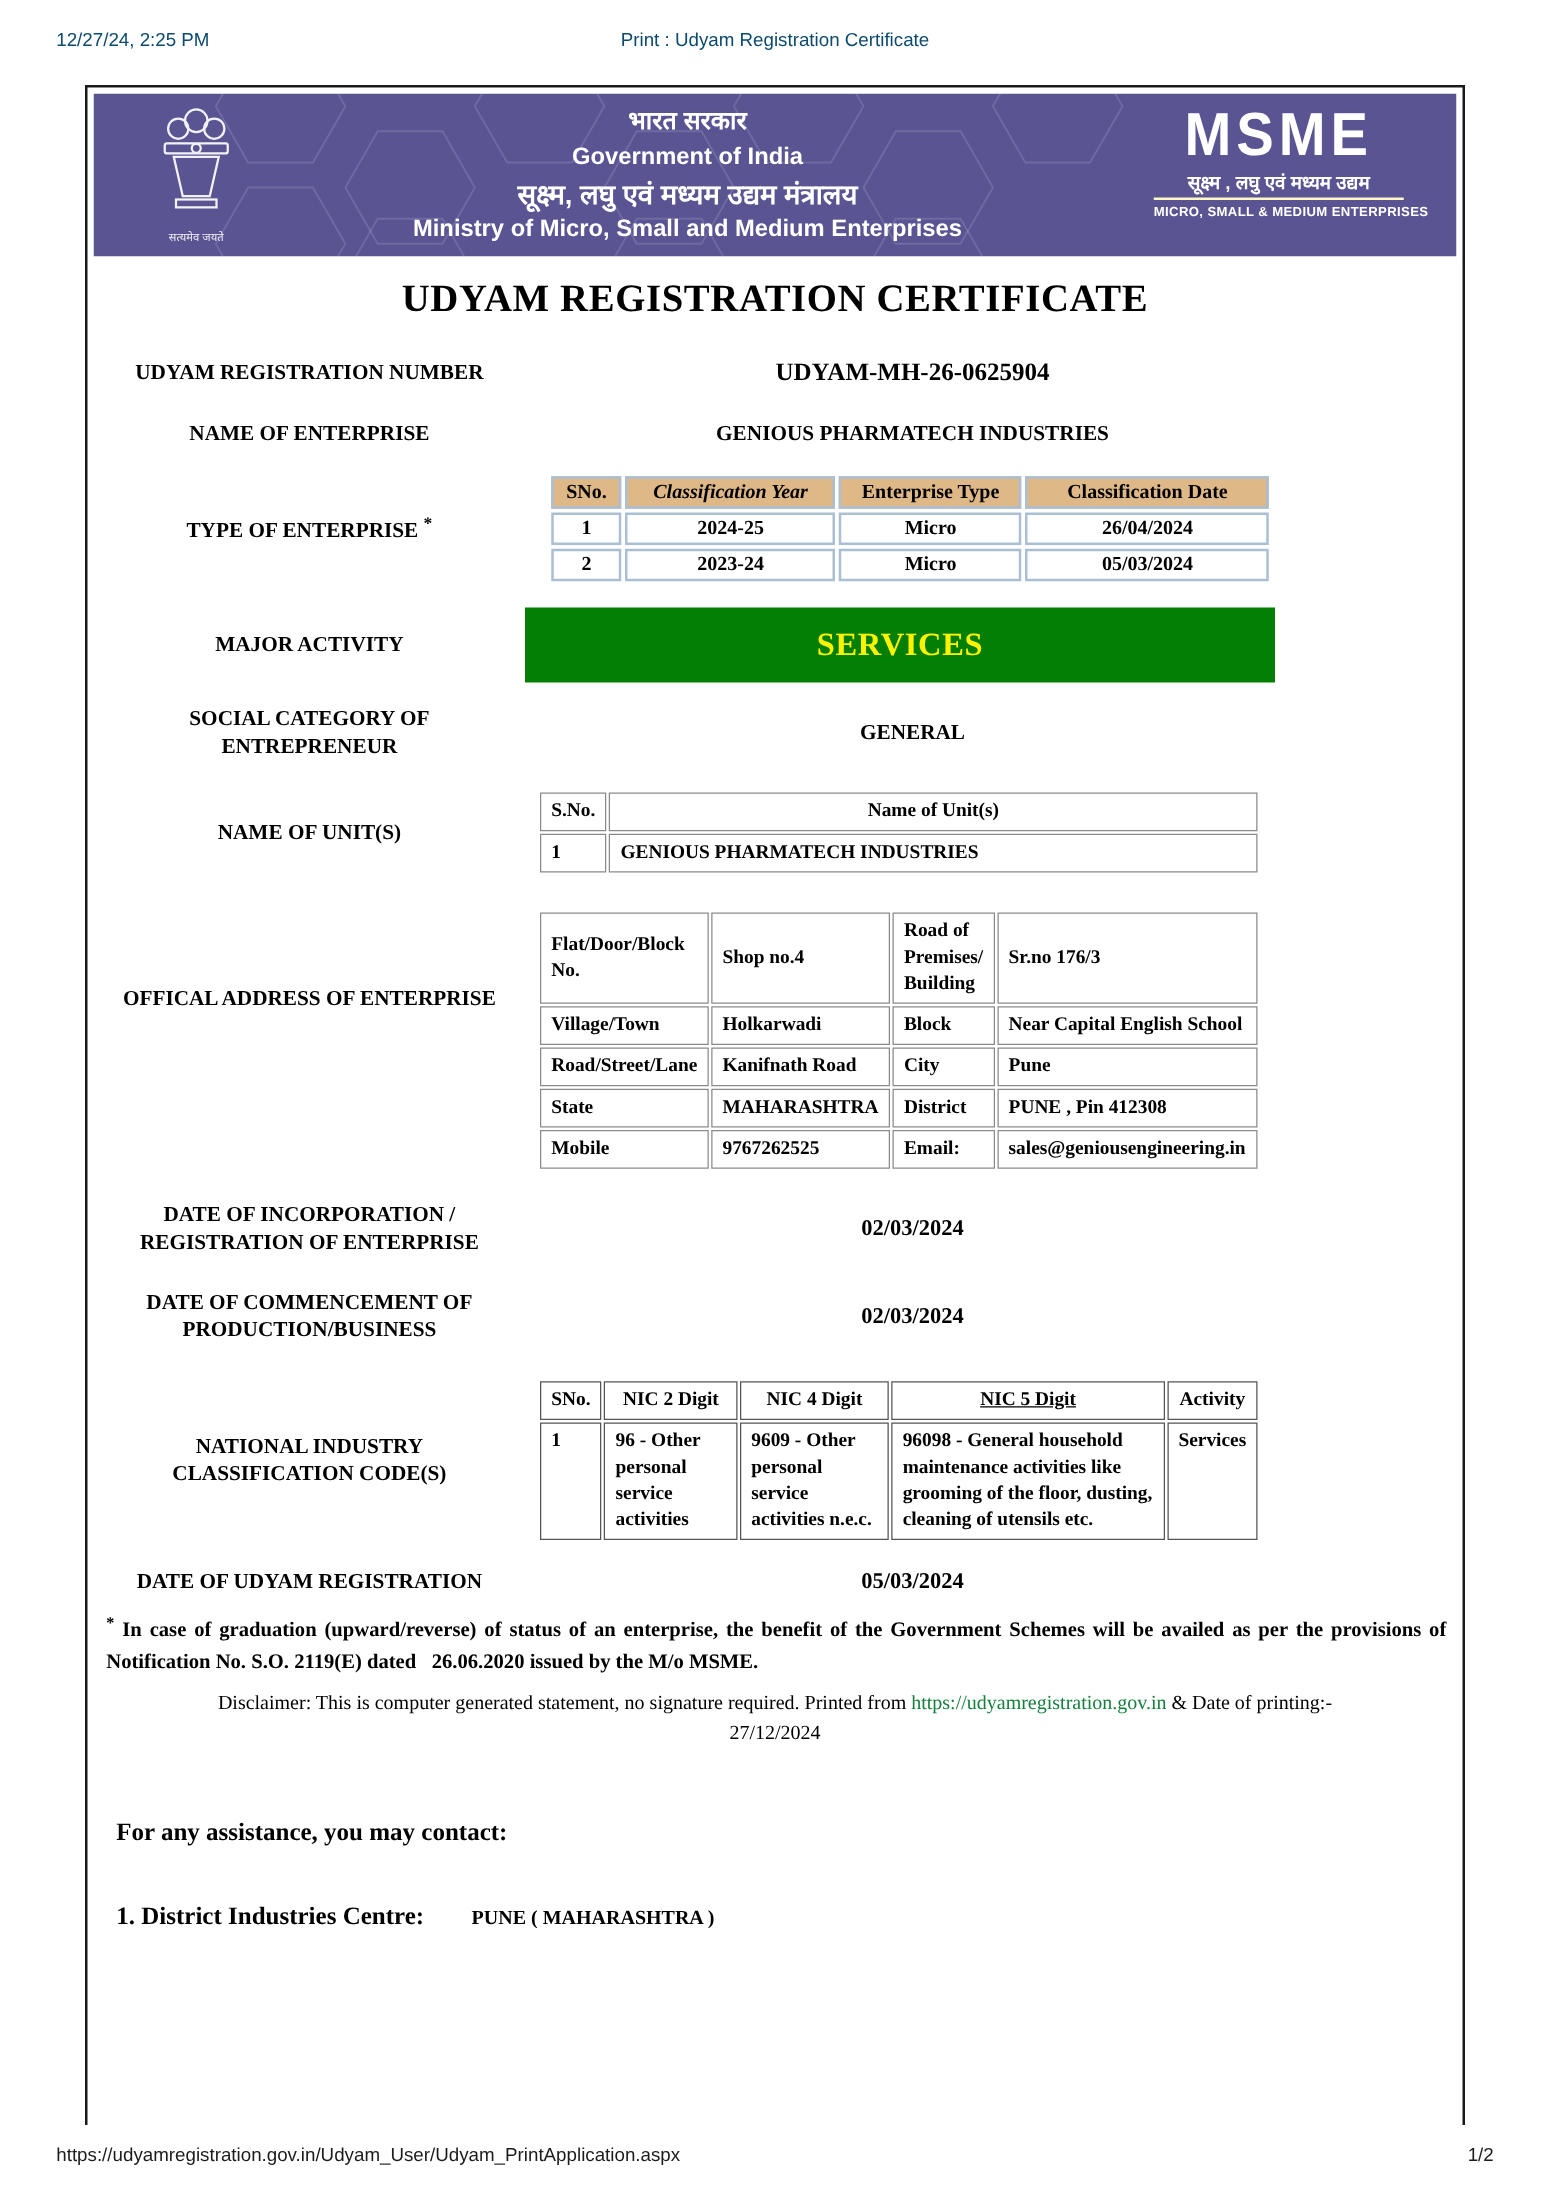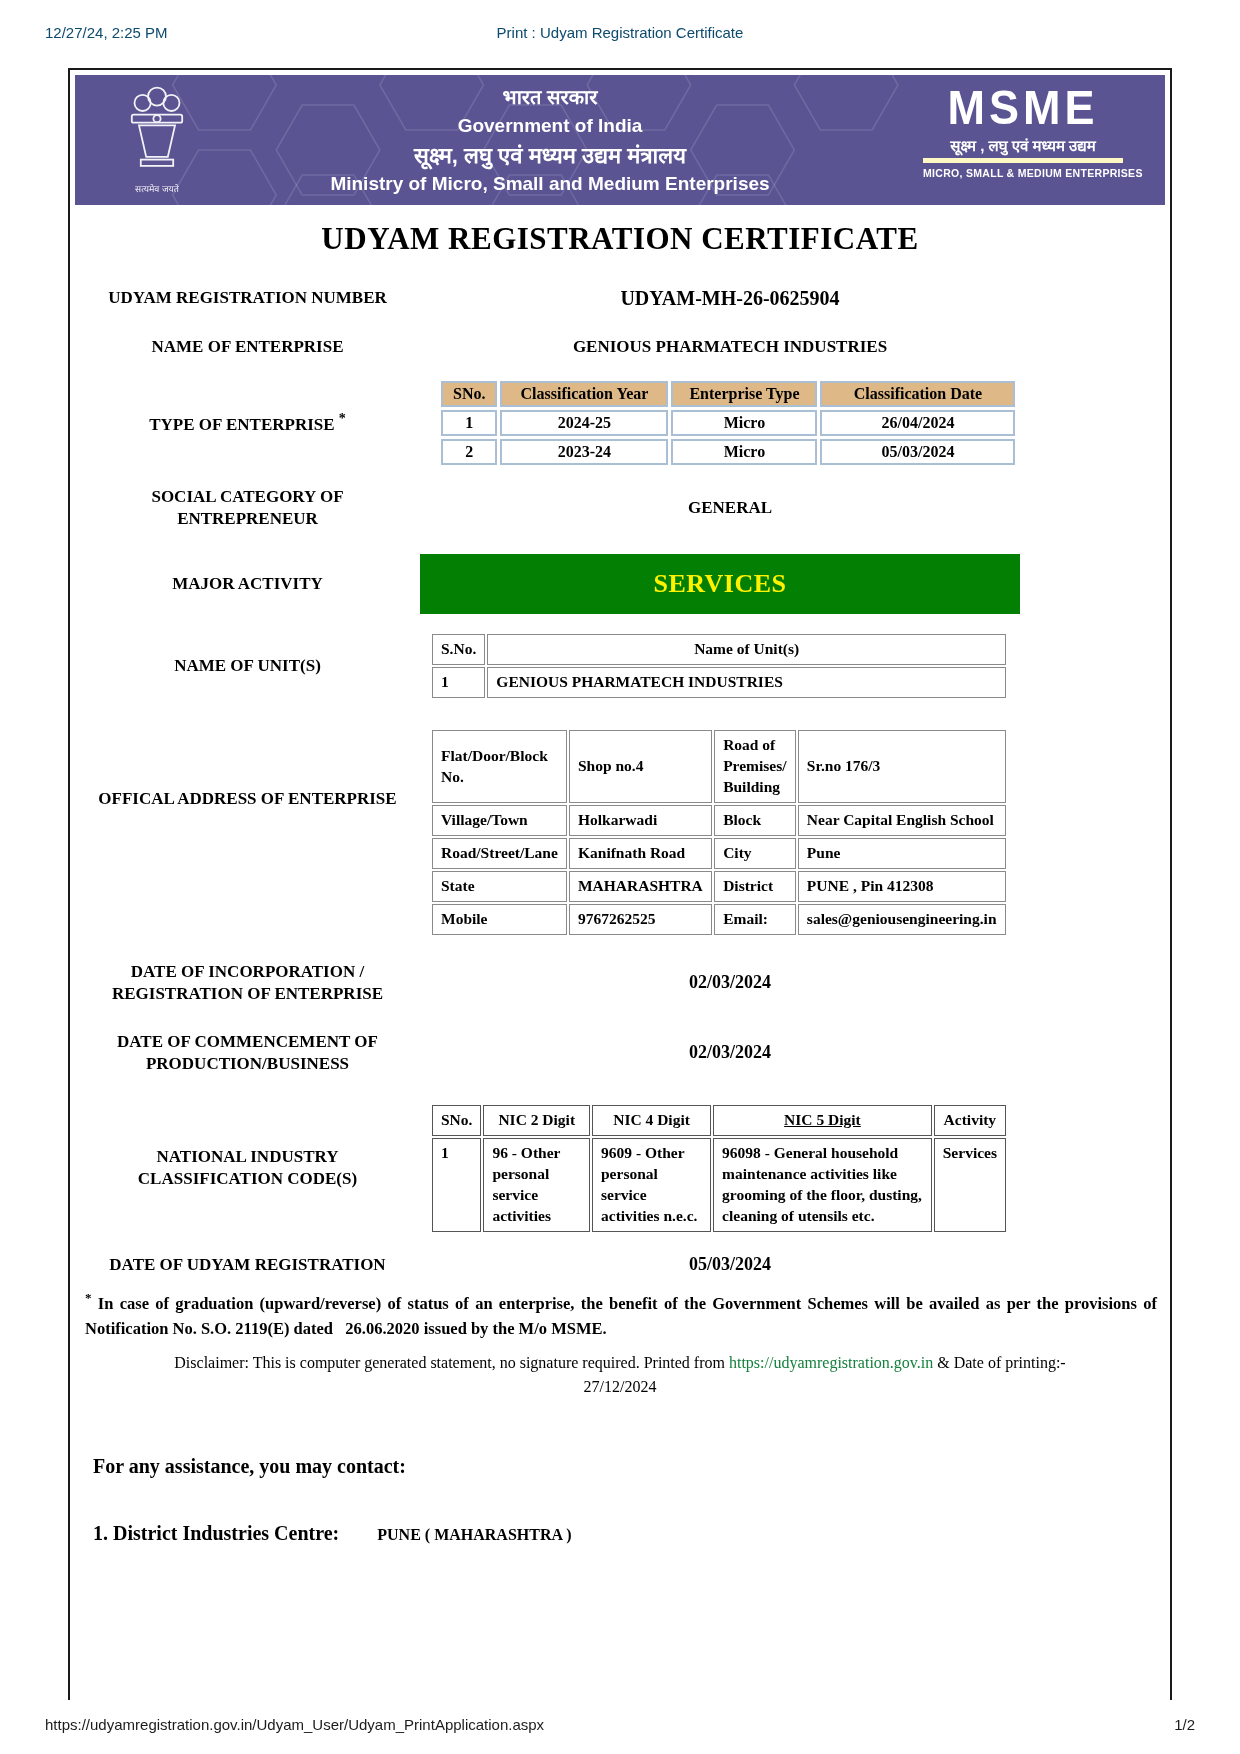"सूक्ष्म , लघु एवं मध्यम" .msme-hindi { border-bottom: 5px solid #fef9c3 -> 2px solid #fef9c3 }
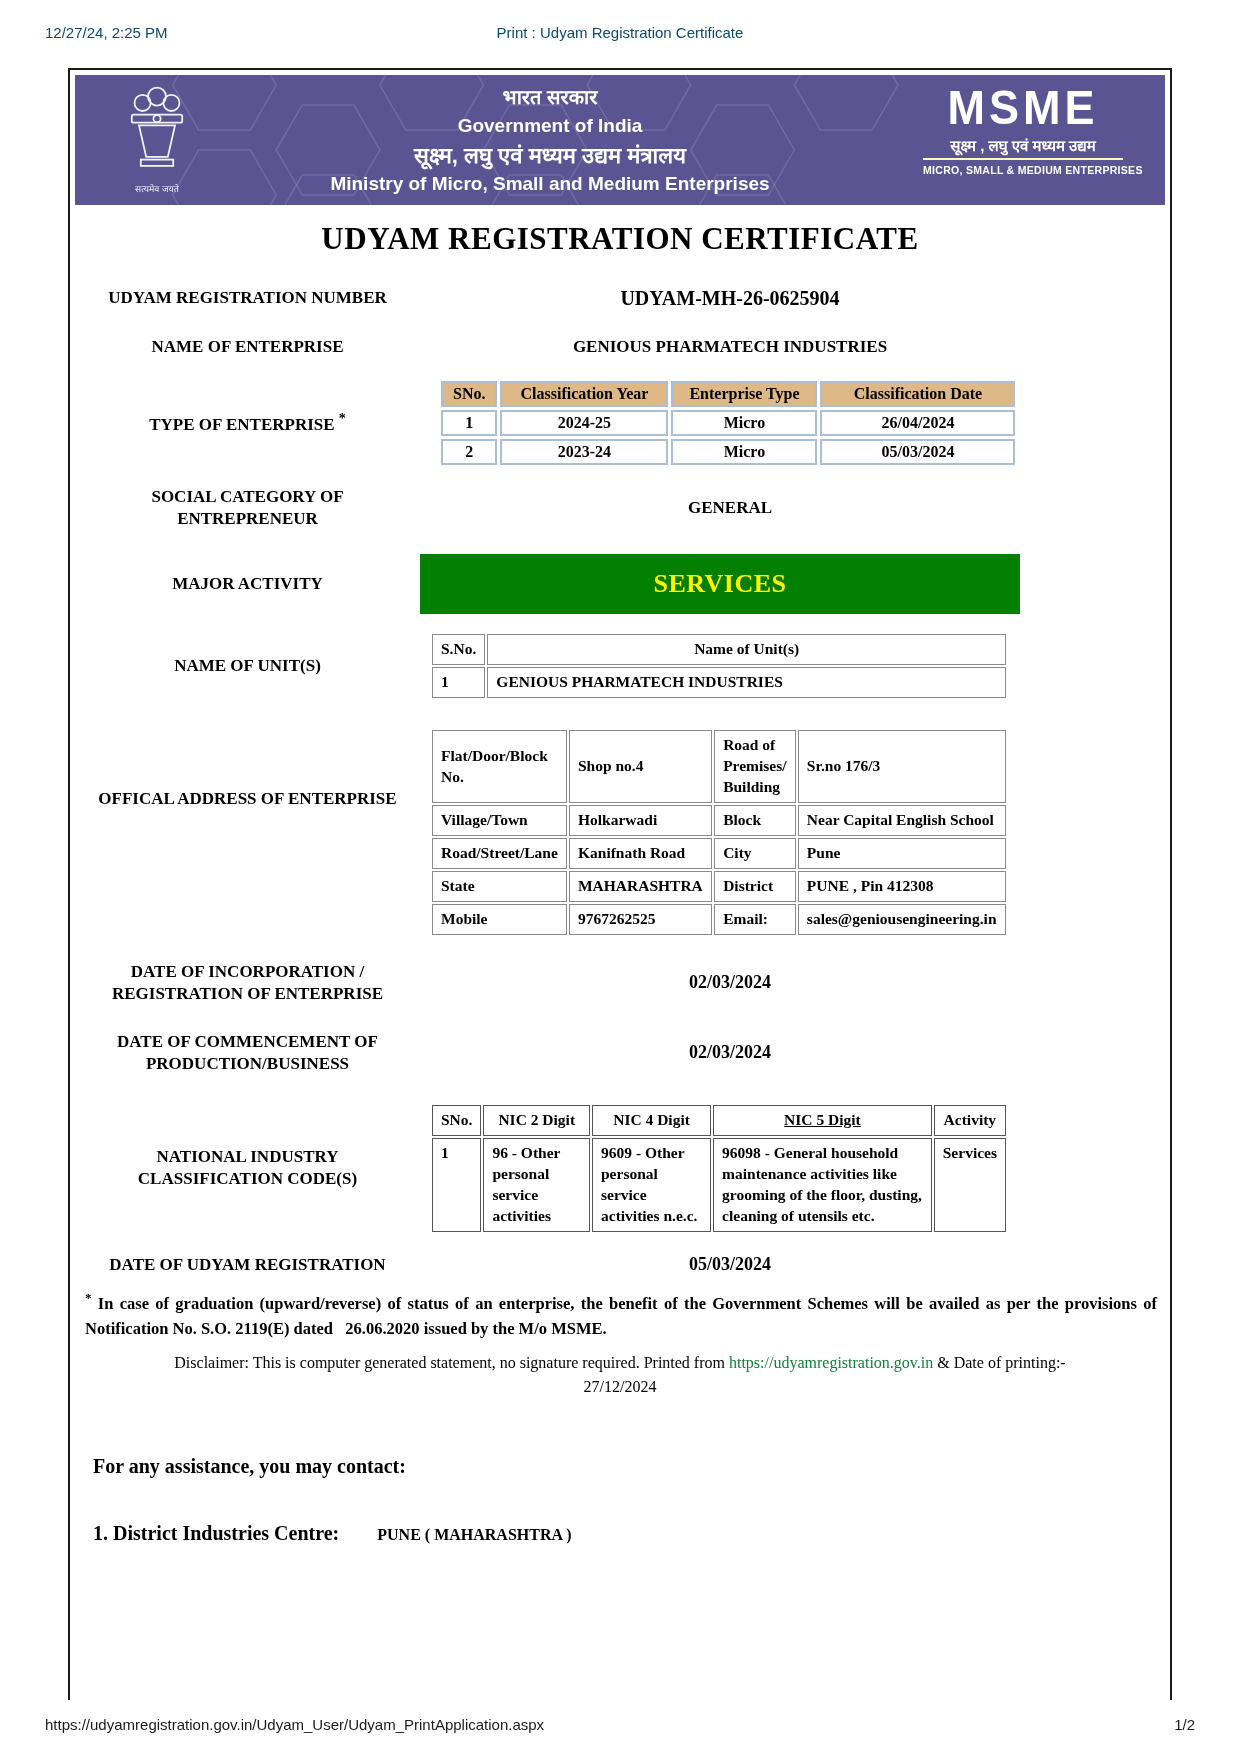"Classification Year" .tt-c1 { font-style: none -> italic }
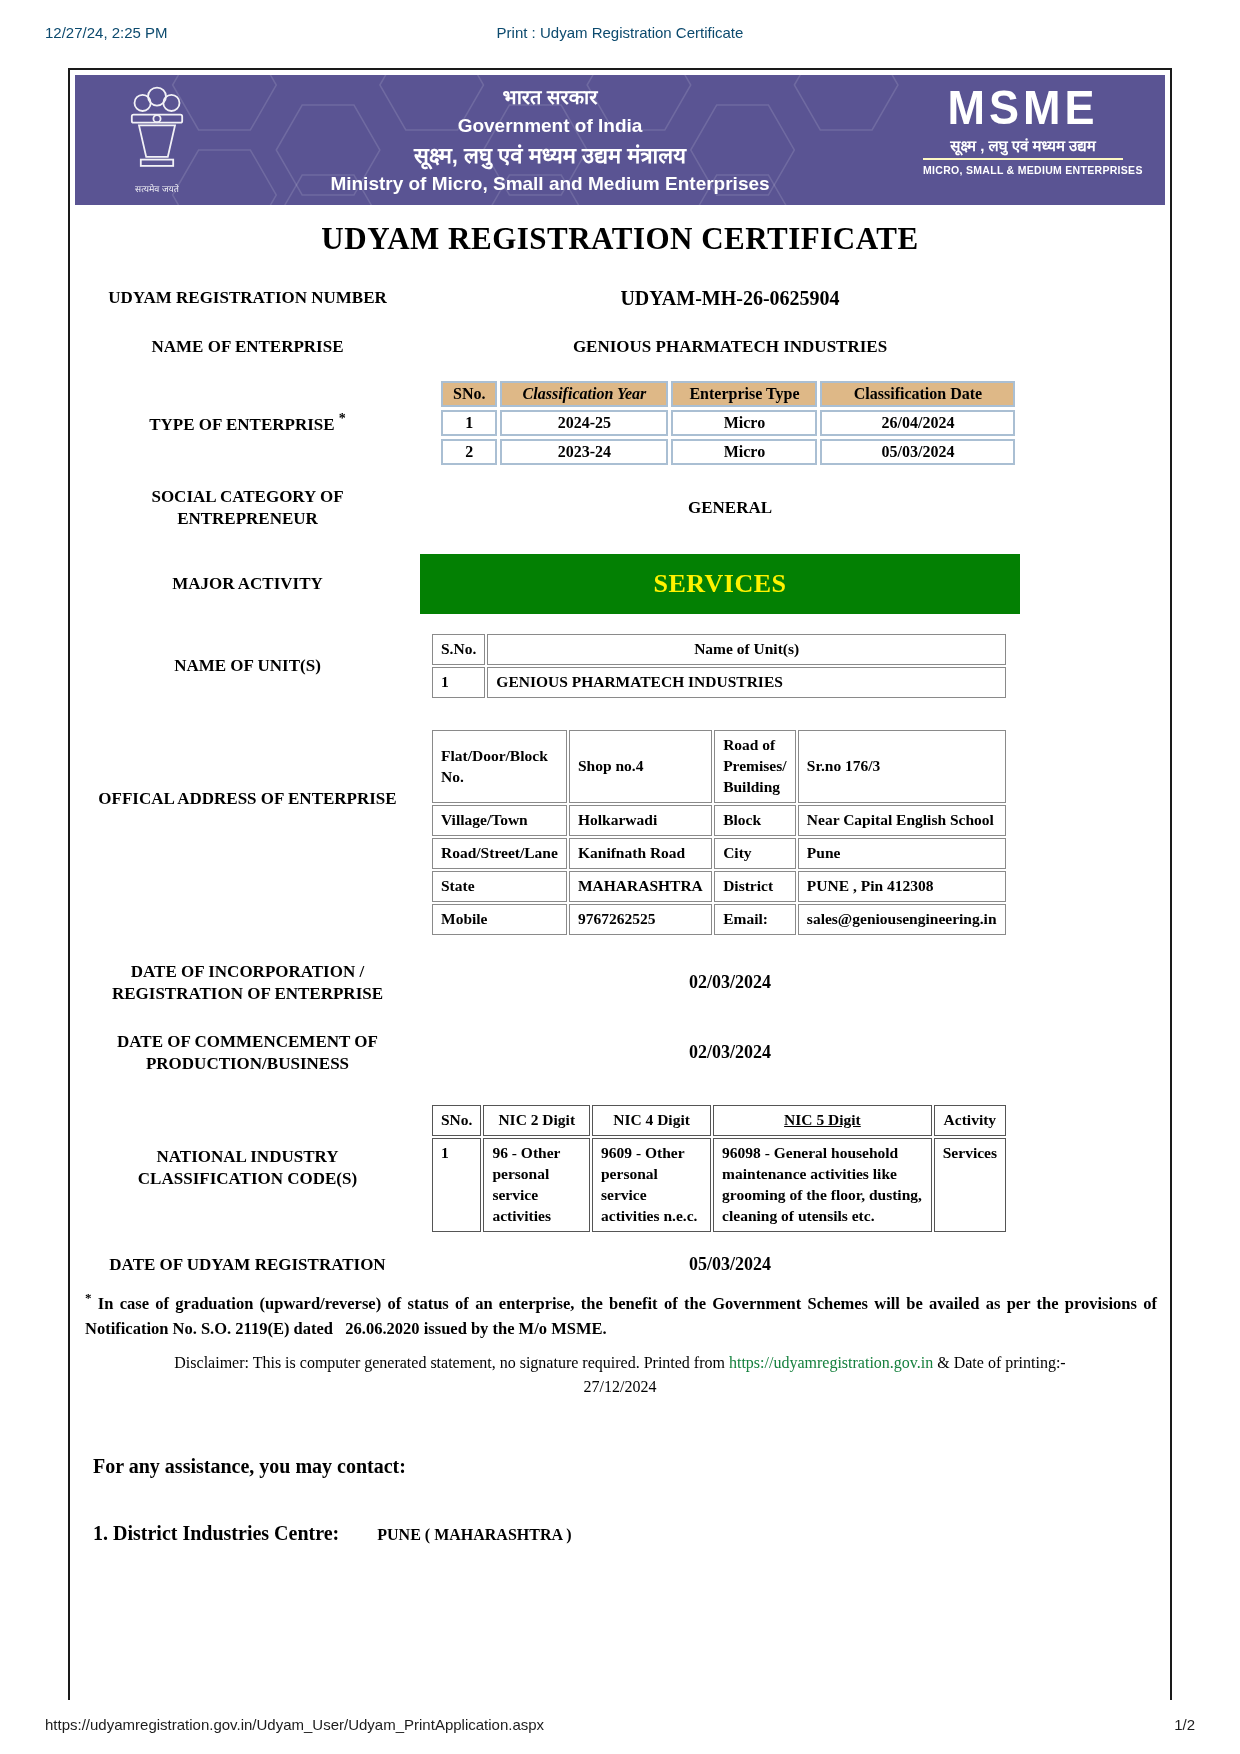"SOCIAL CATEGORY OF ENTREPRENEUR" div.field-row { order: before "MAJOR ACTIVITY" -> after "MAJOR ACTIVITY" }
